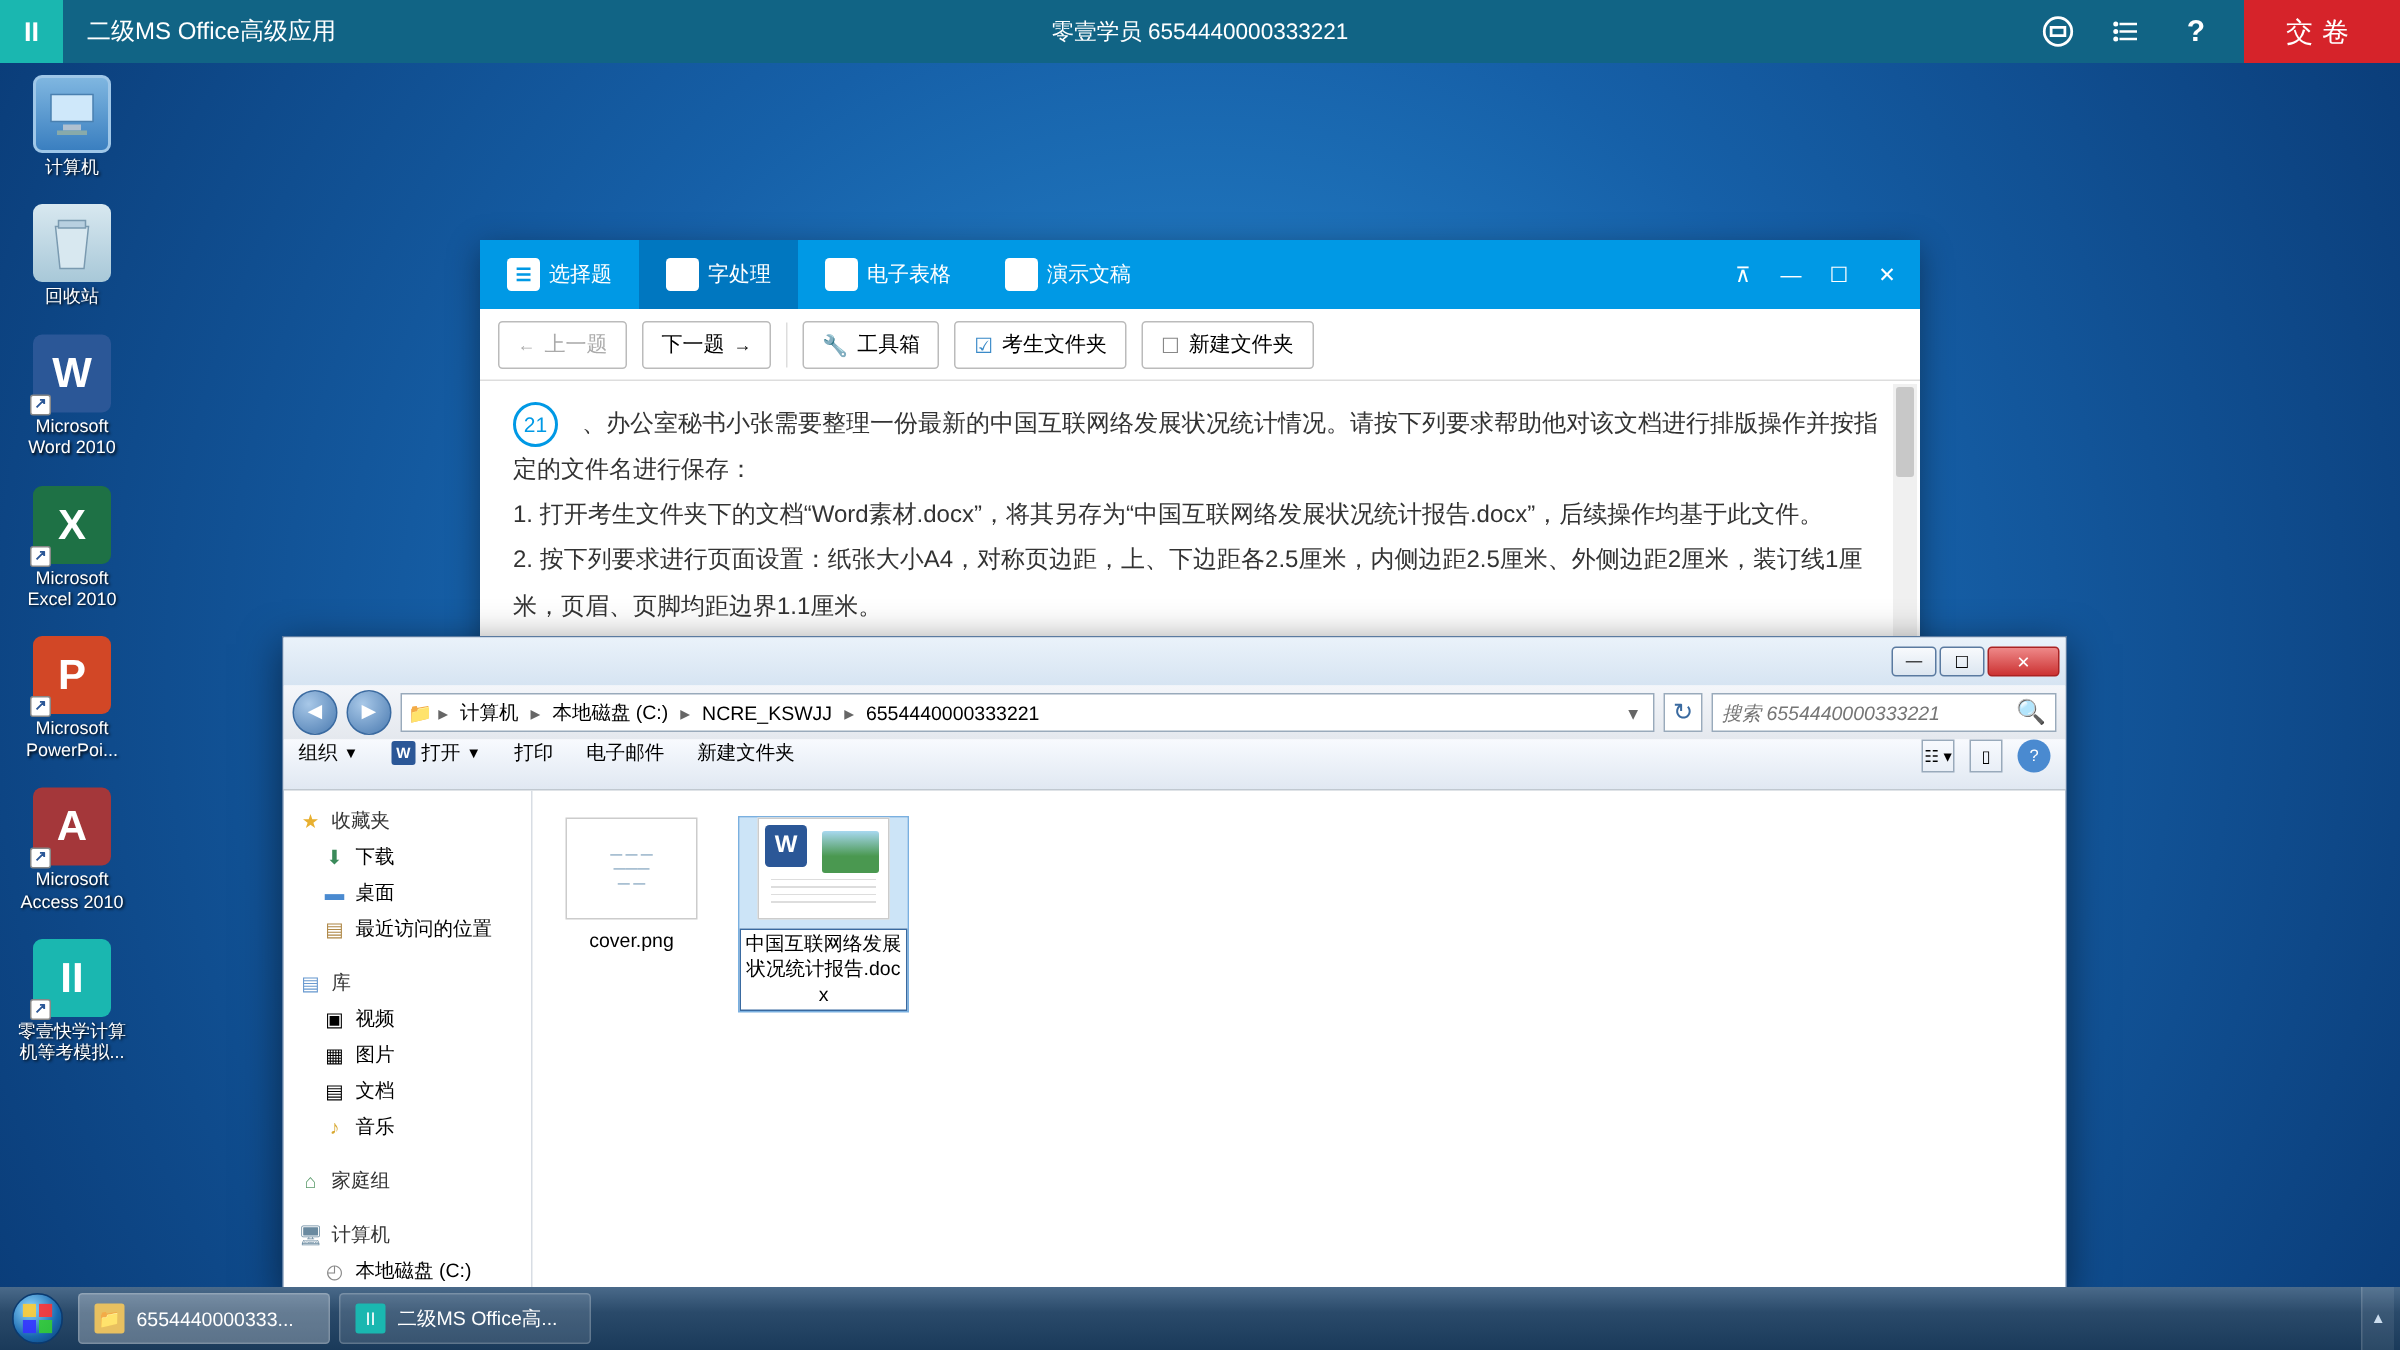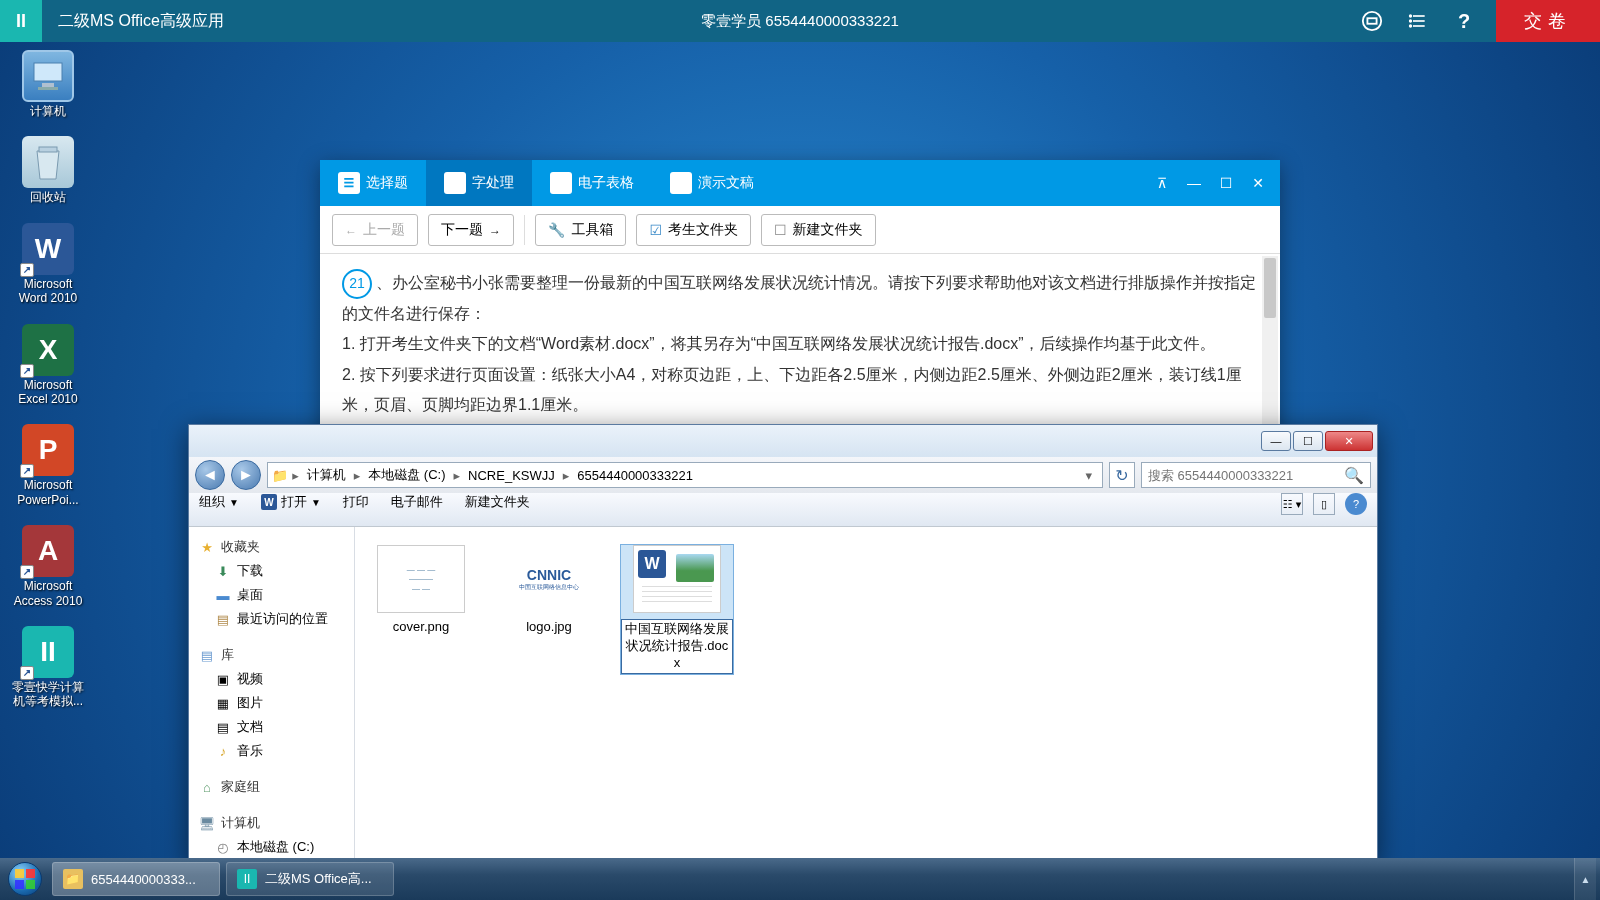"21" .qnum { margin-right: 4px -> 16px }
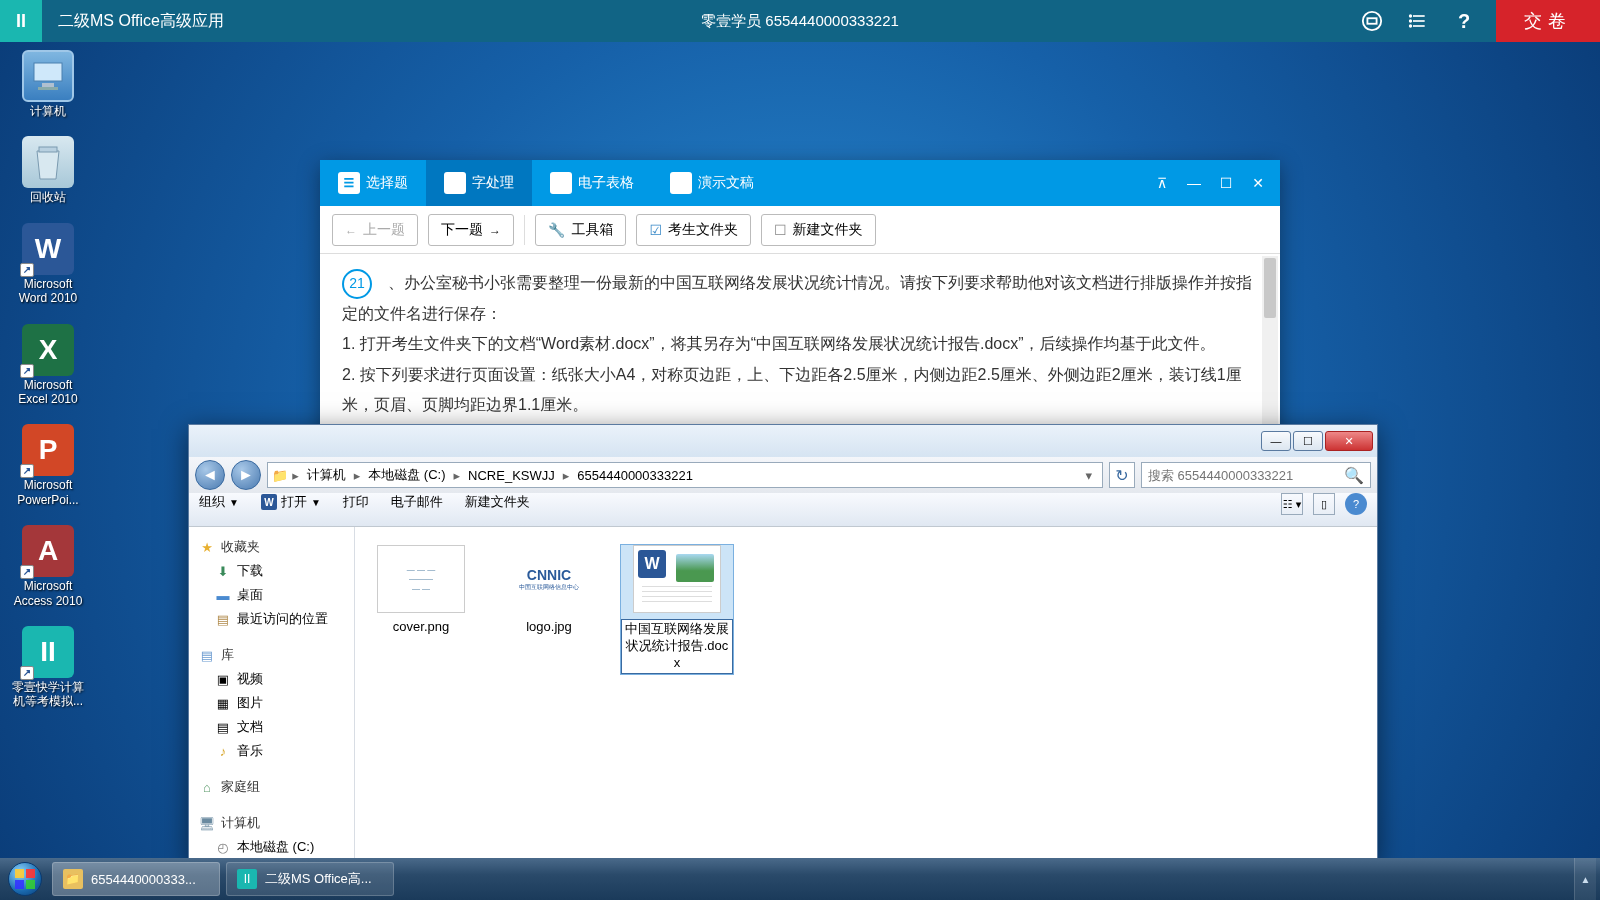"搜索 6554440000333221" .search-box input { font-style: none -> italic }
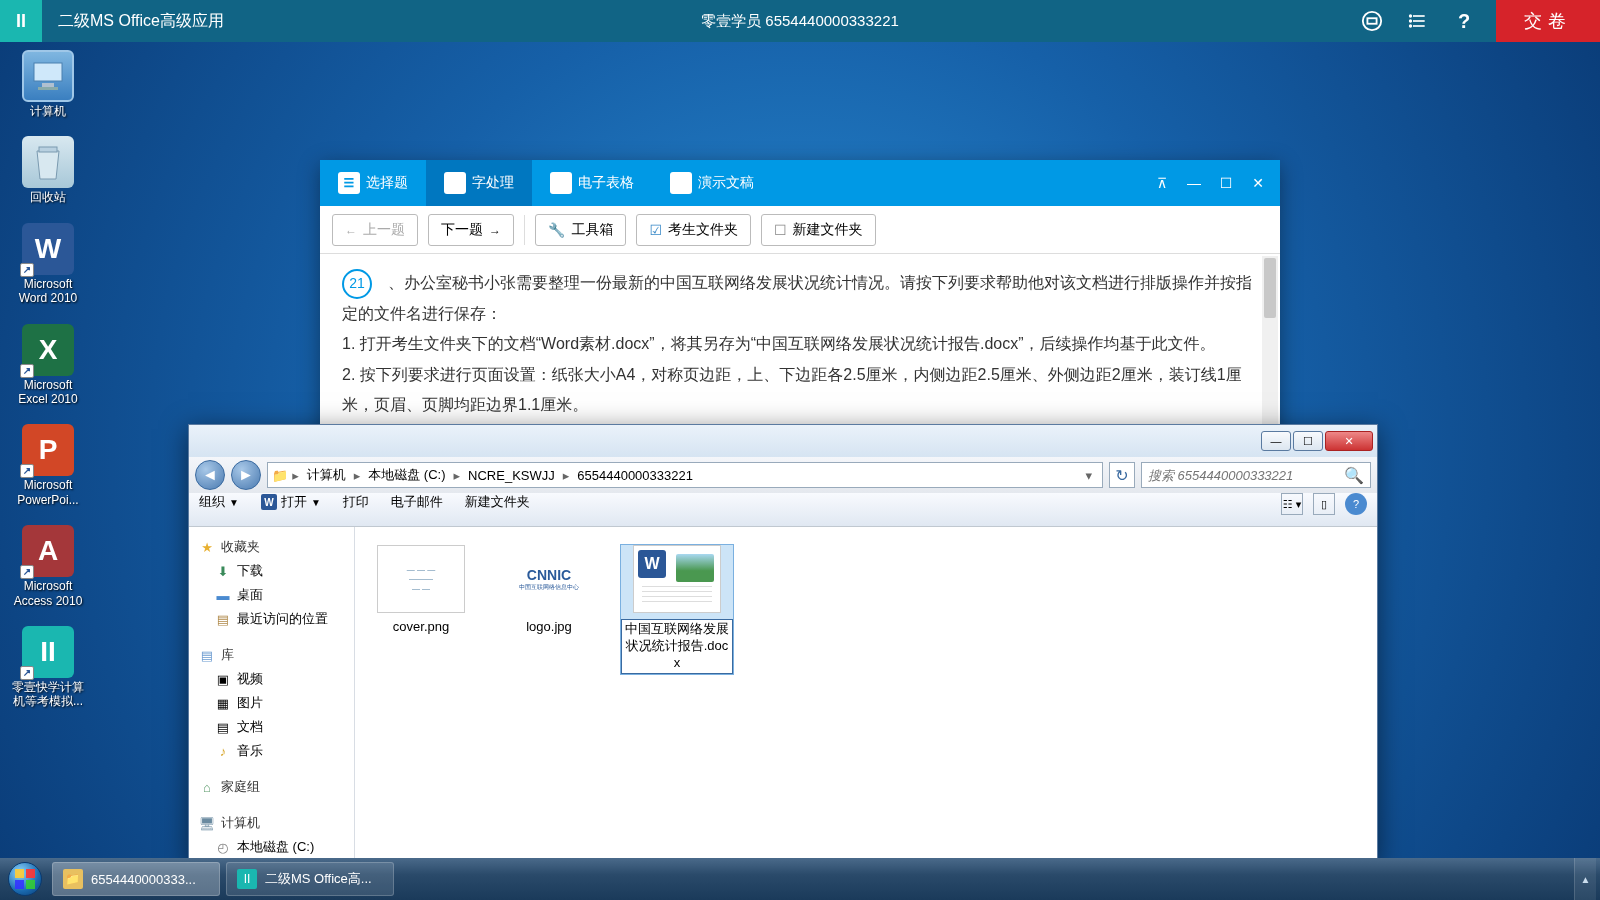"CNNIC" div.file-item { html: <div> <div> <div>CNNIC<div>中国互联网络信息中心</div></div> </div> <span>logo.jpg</span> </div> -> none }
